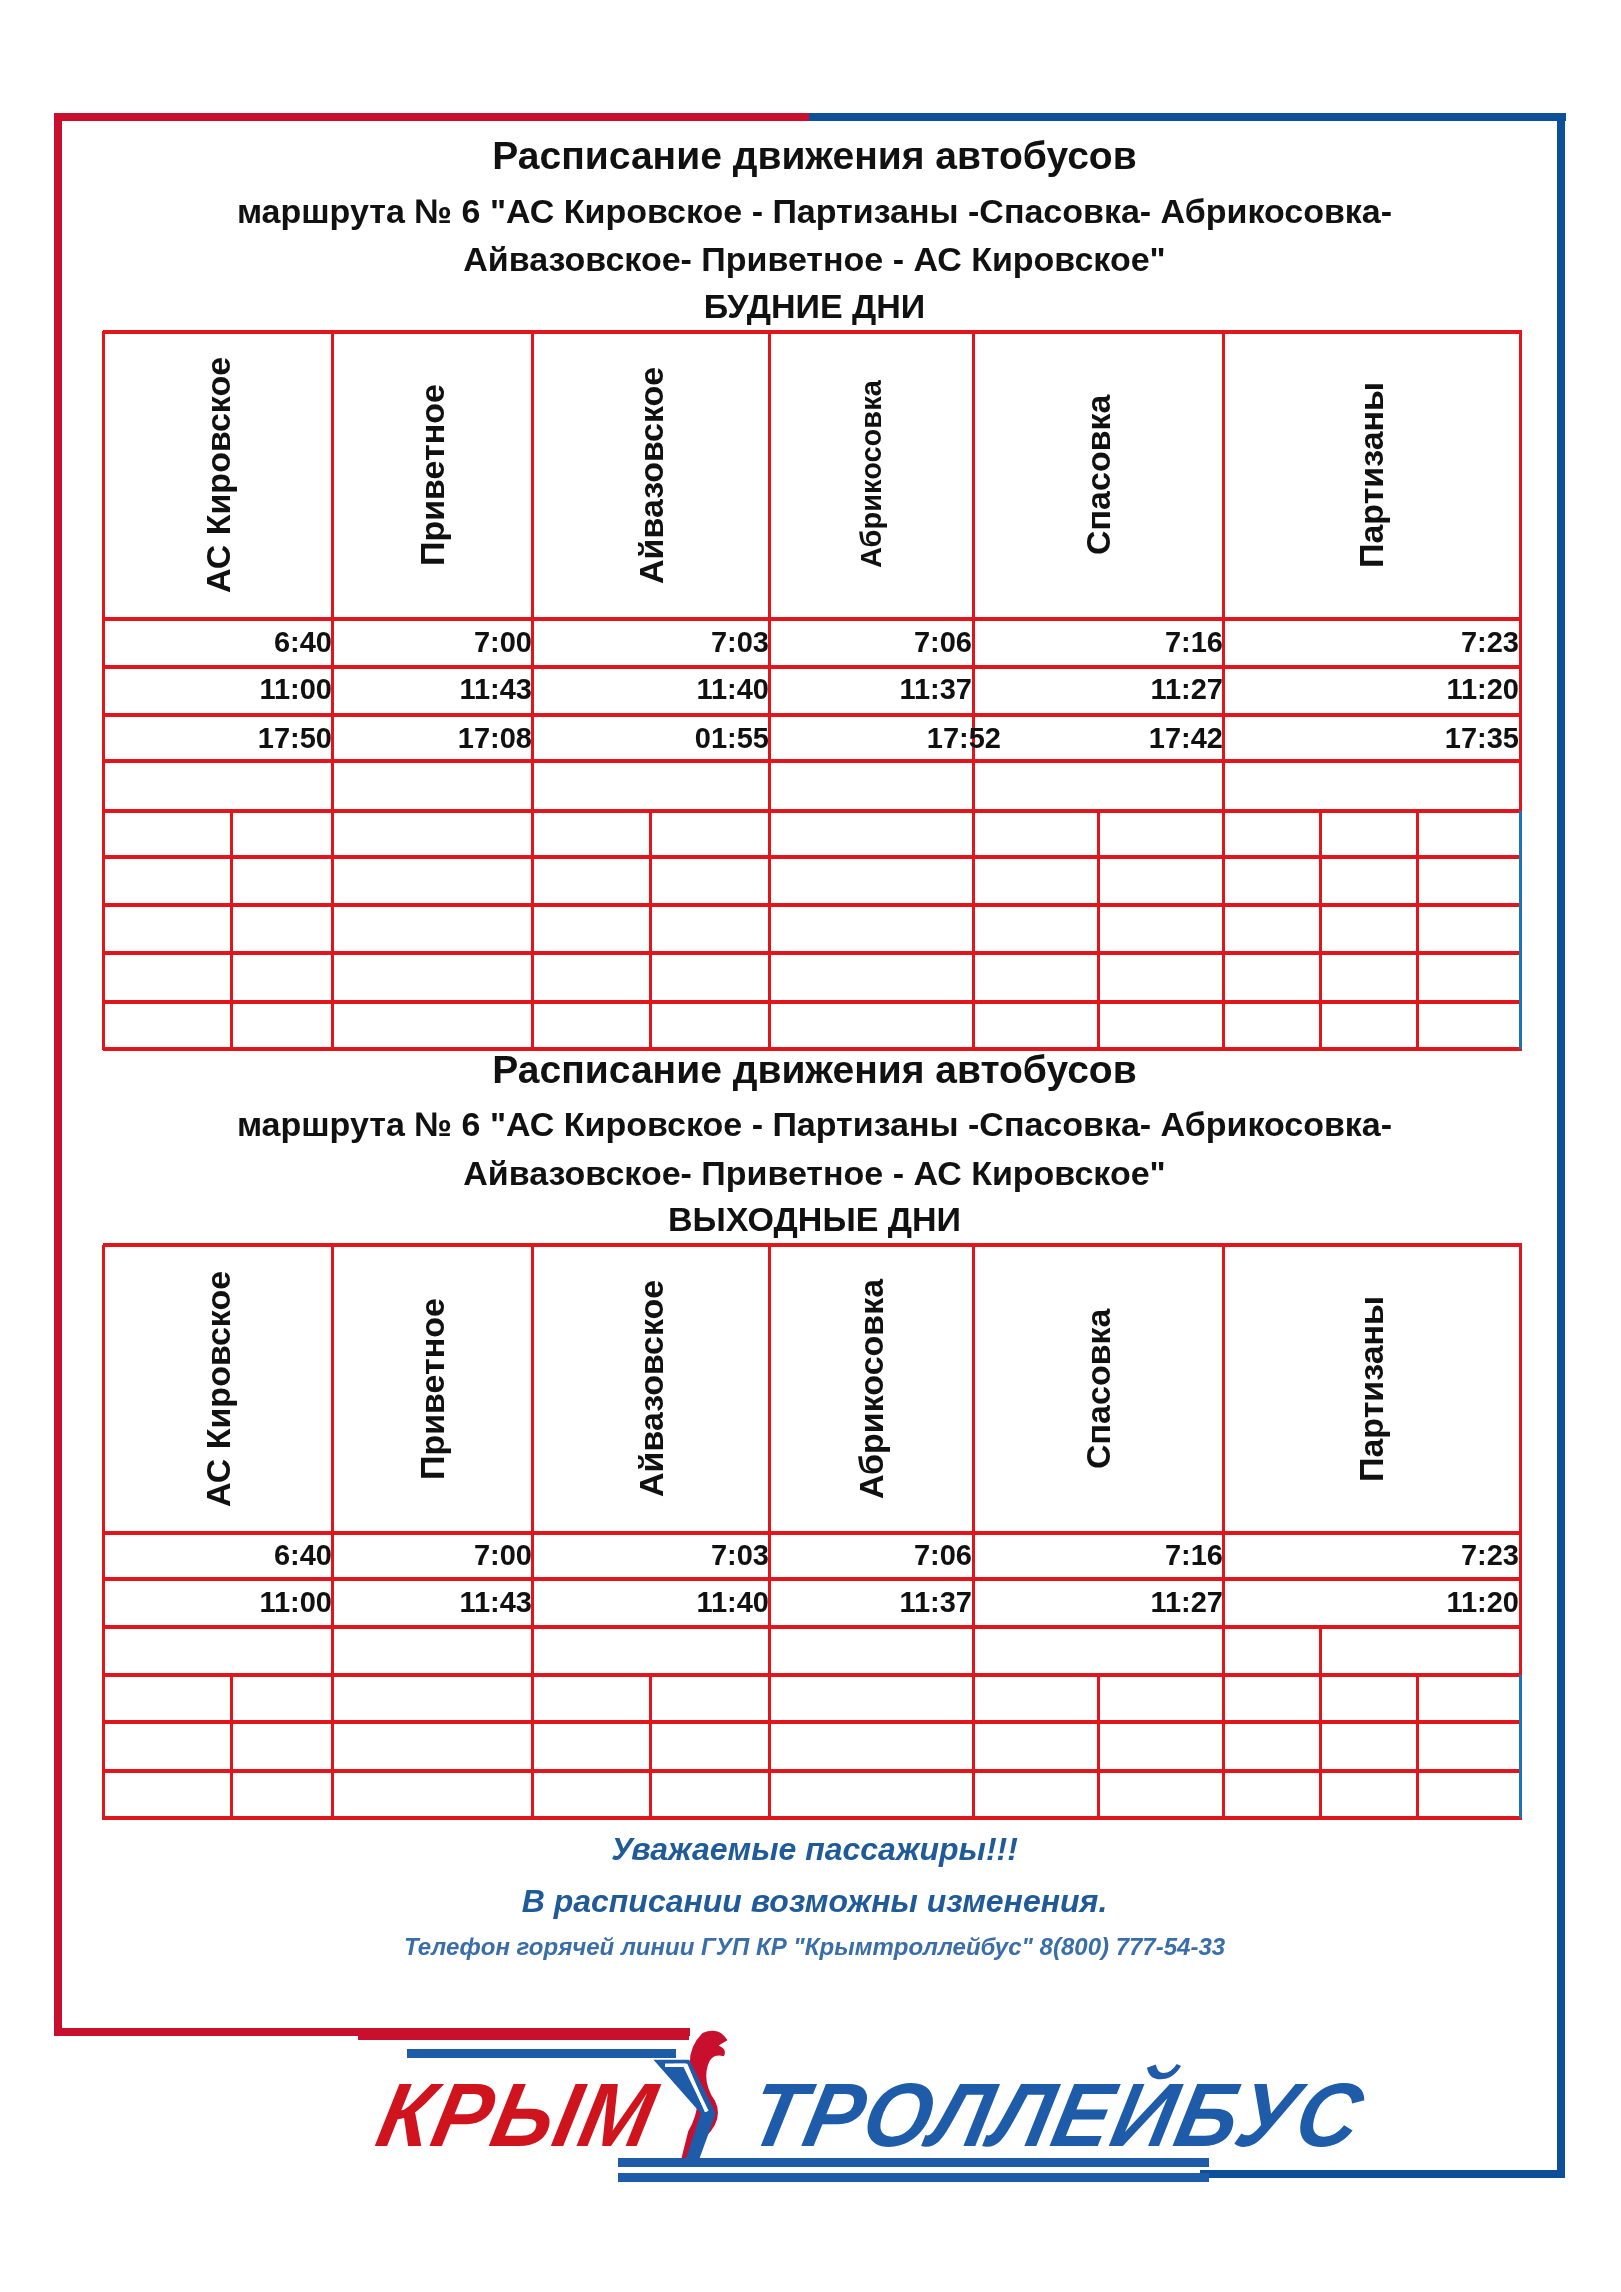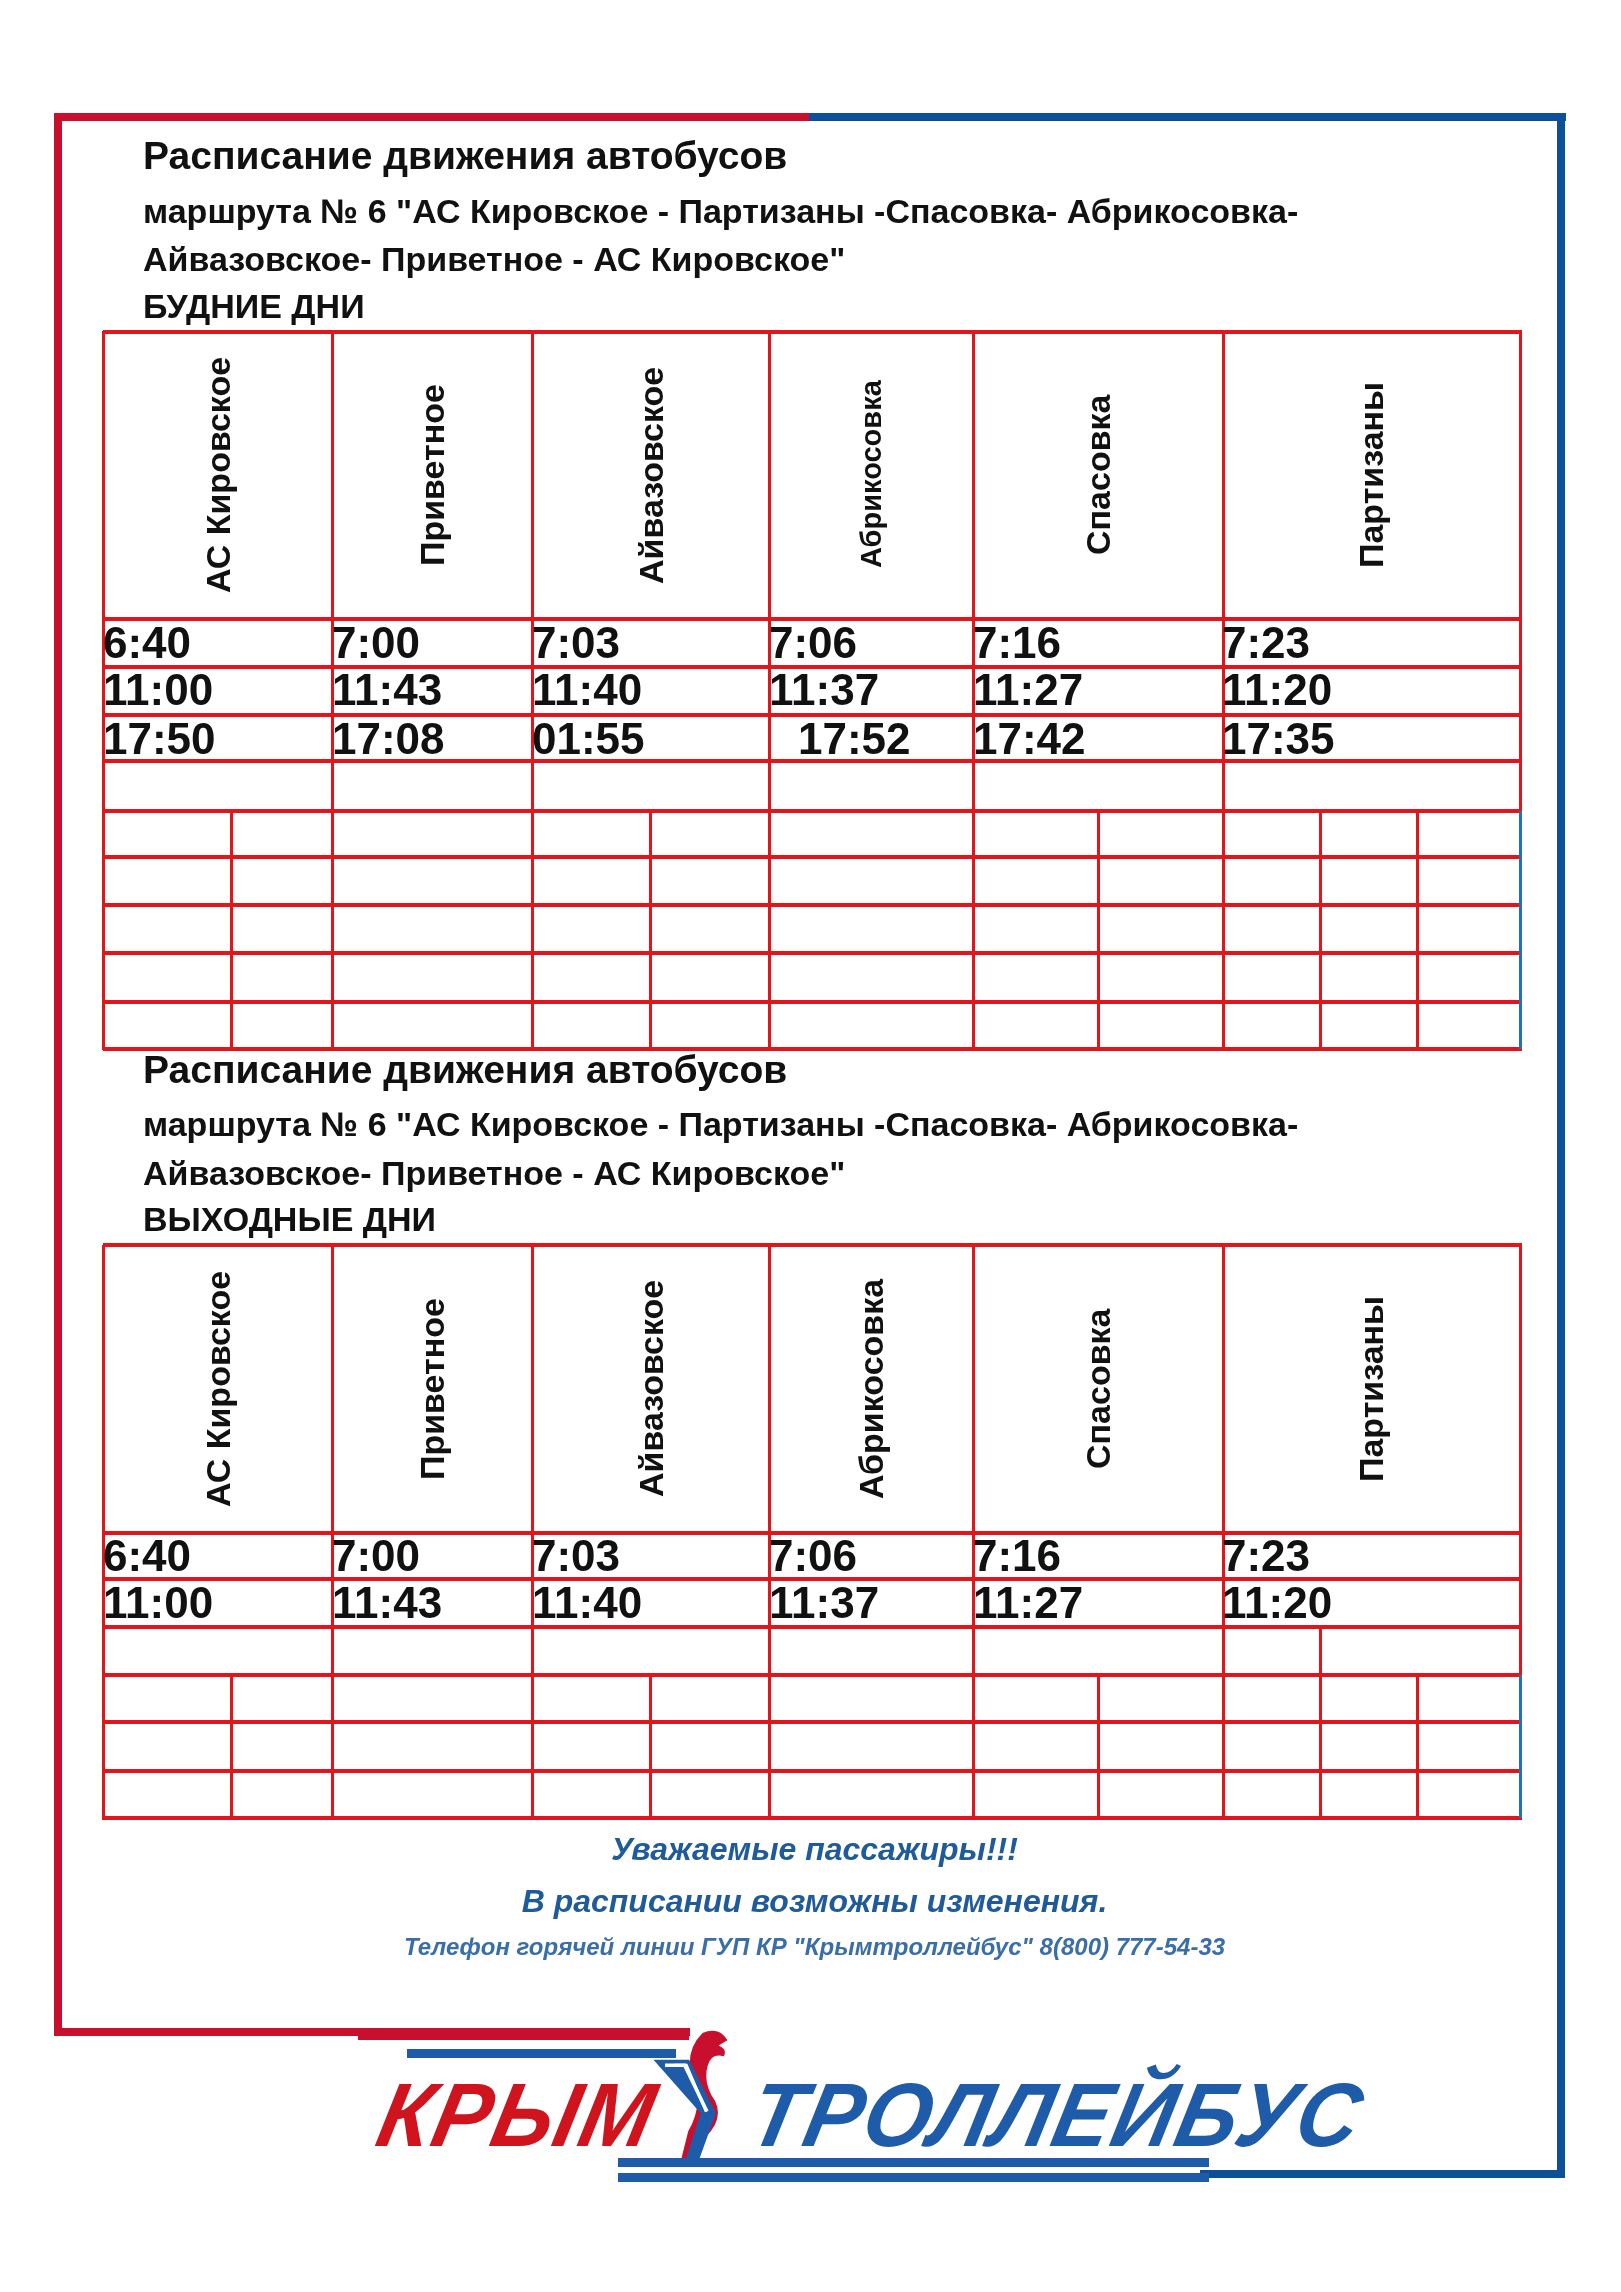"Расписание движения автобусов" .heading { text-align: left -> center }
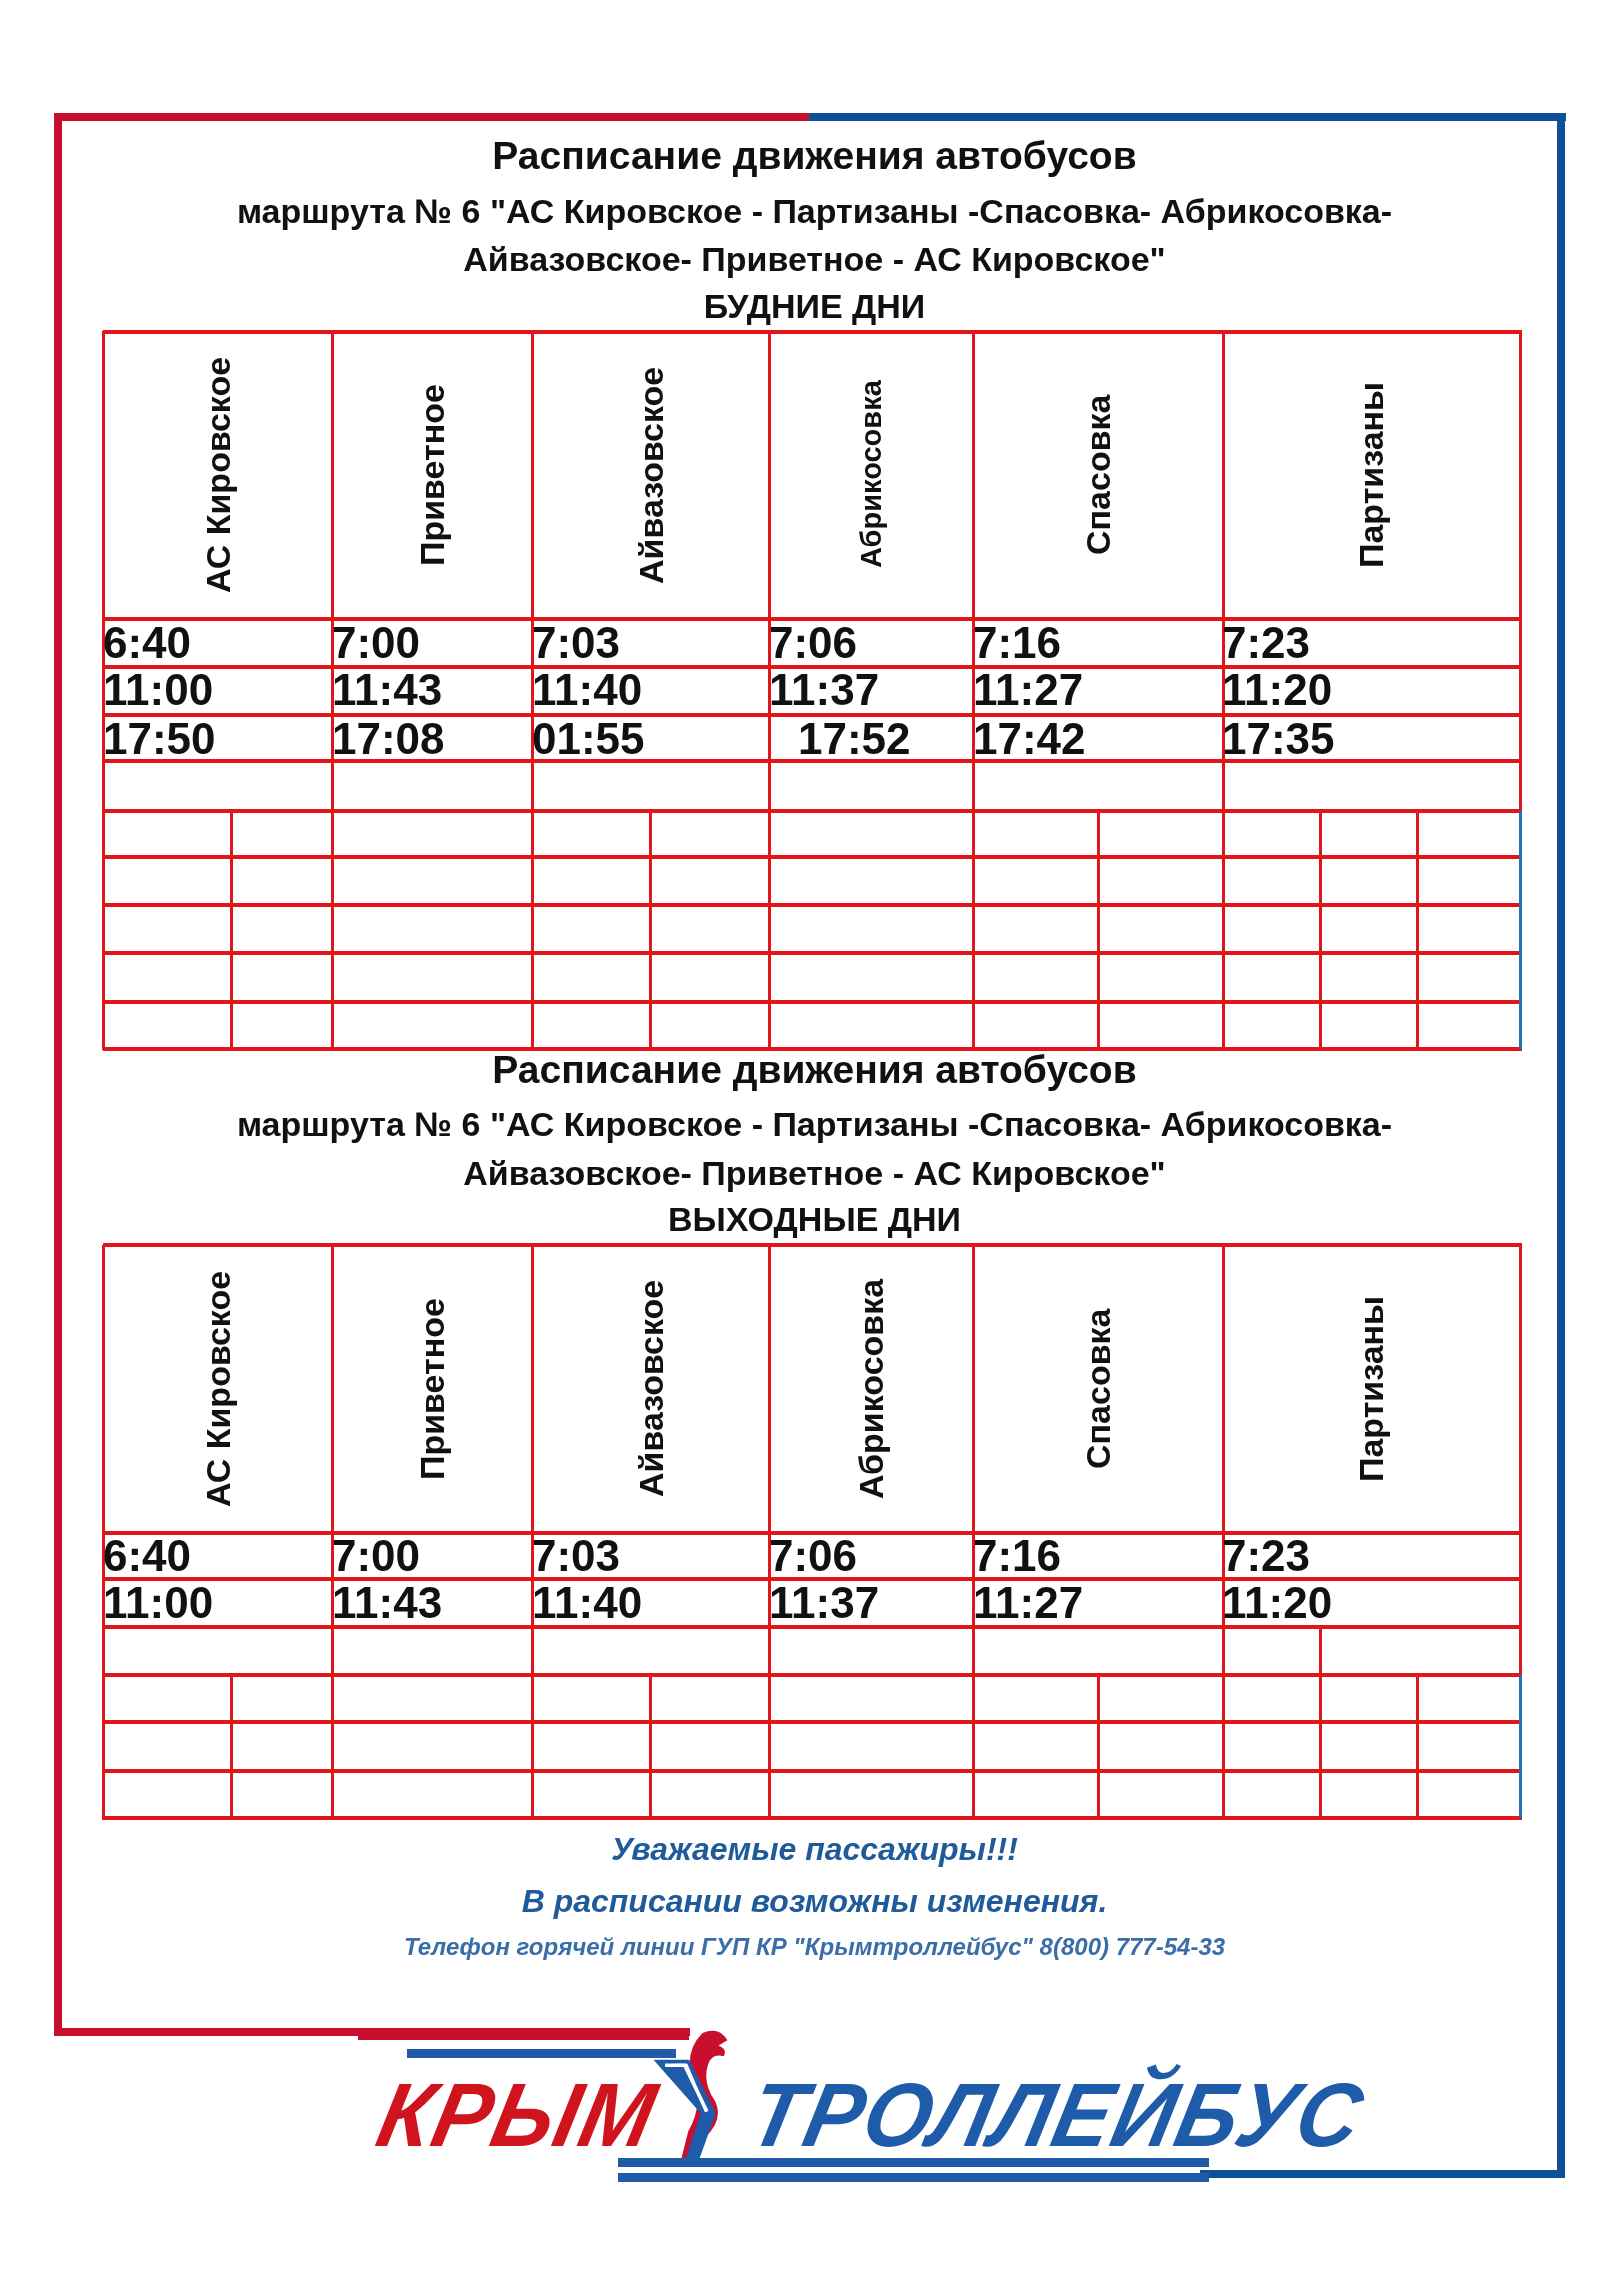"6:40" .time-cell { font-size: 44px -> 29px; text-align: left -> right }
